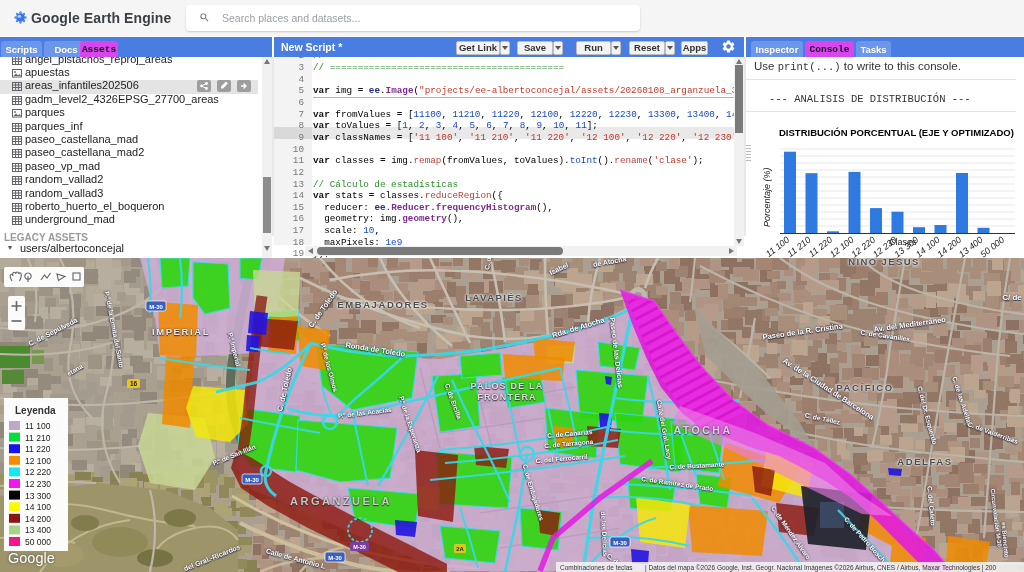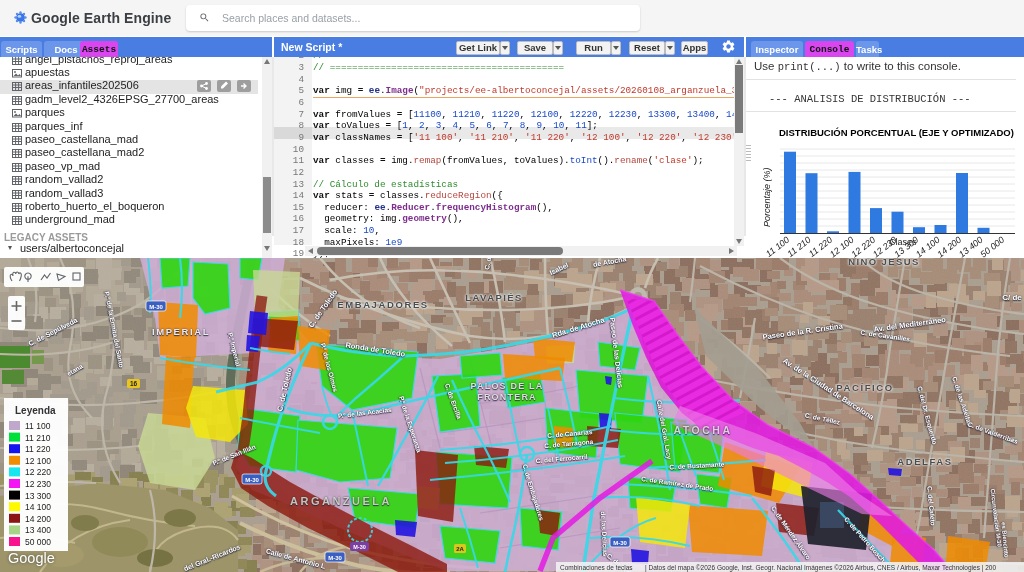"Tasks" div.tab { width: 23px -> 35px }
